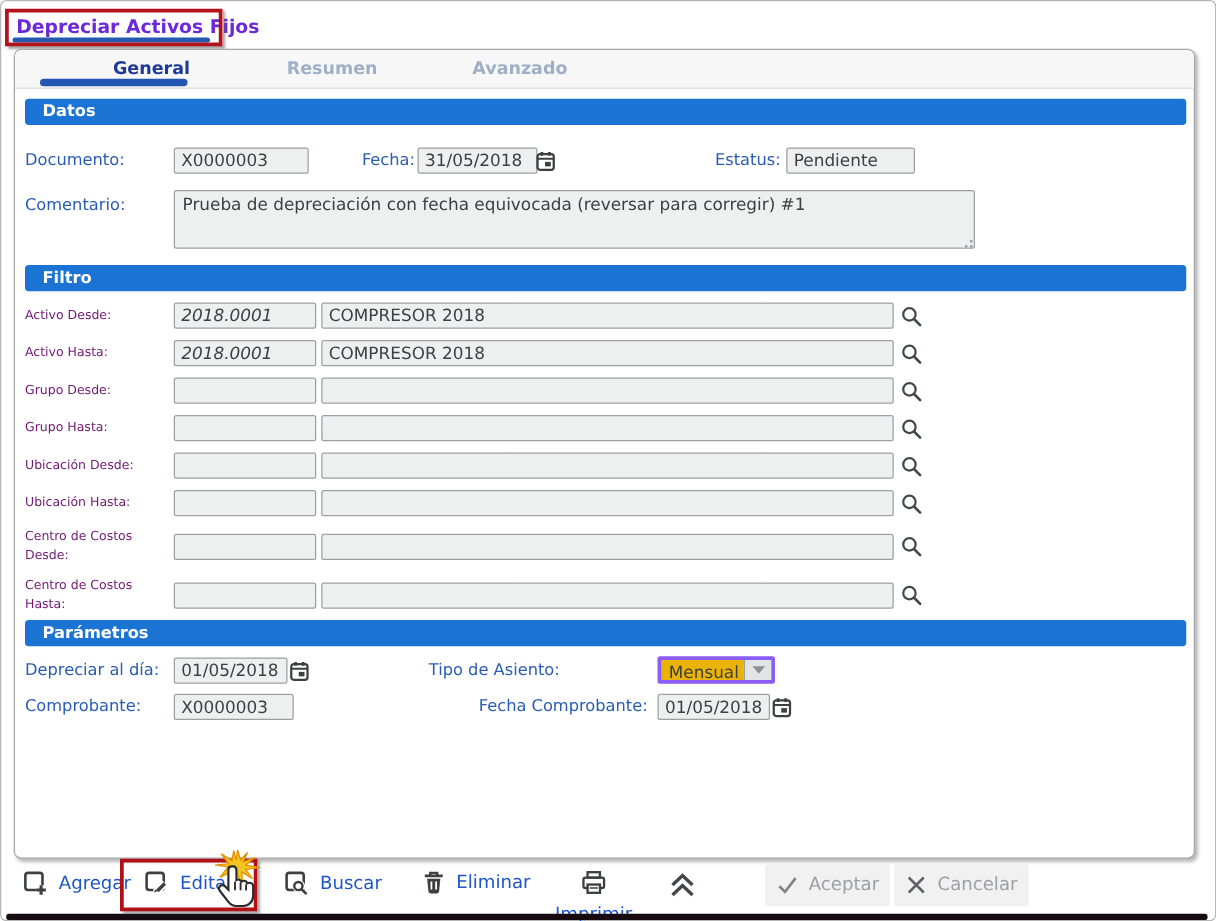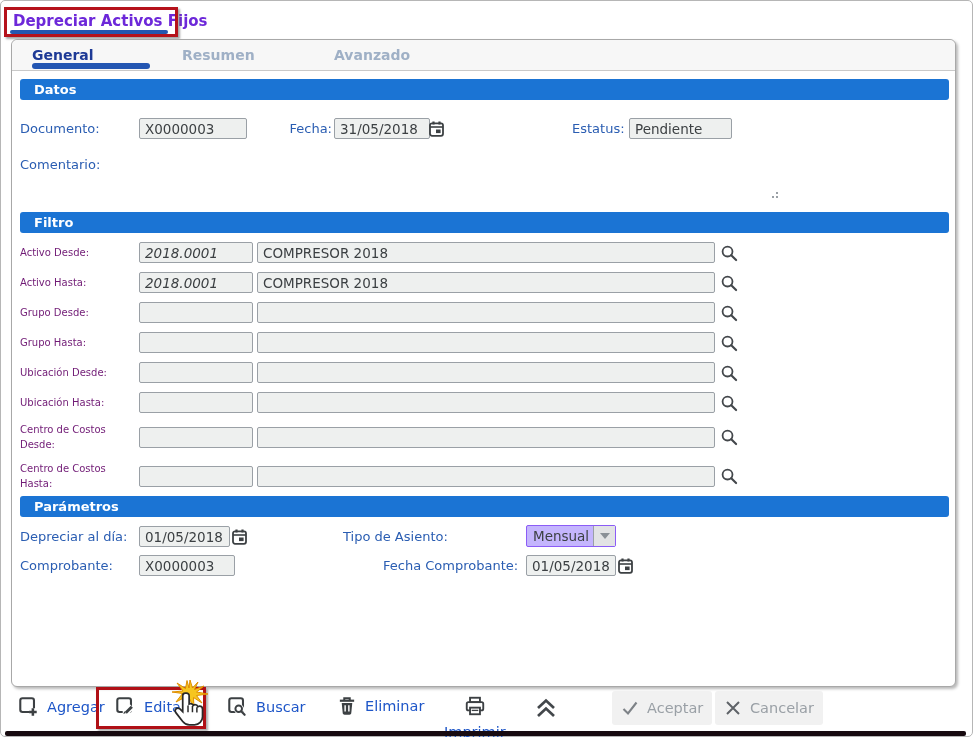"General" .tab { text-align: left -> right }
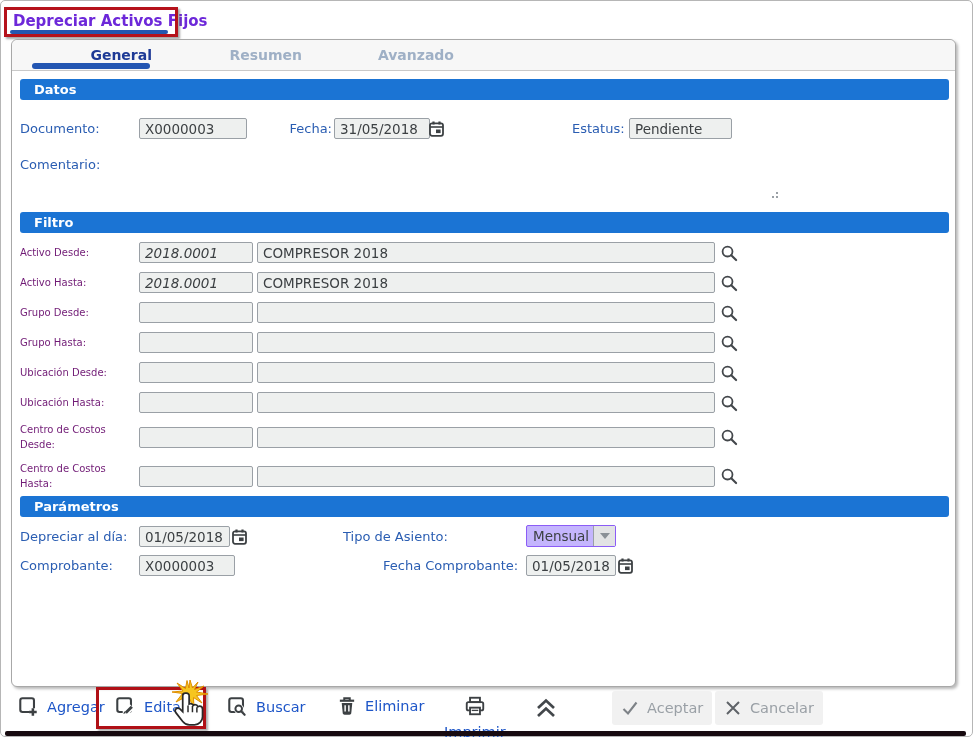"Prueba de depreciación con fecha" textarea.inp { html: none -> <textarea>Prueba de depreciación con fecha equivocada (reversar para corregir) #1</textarea> }
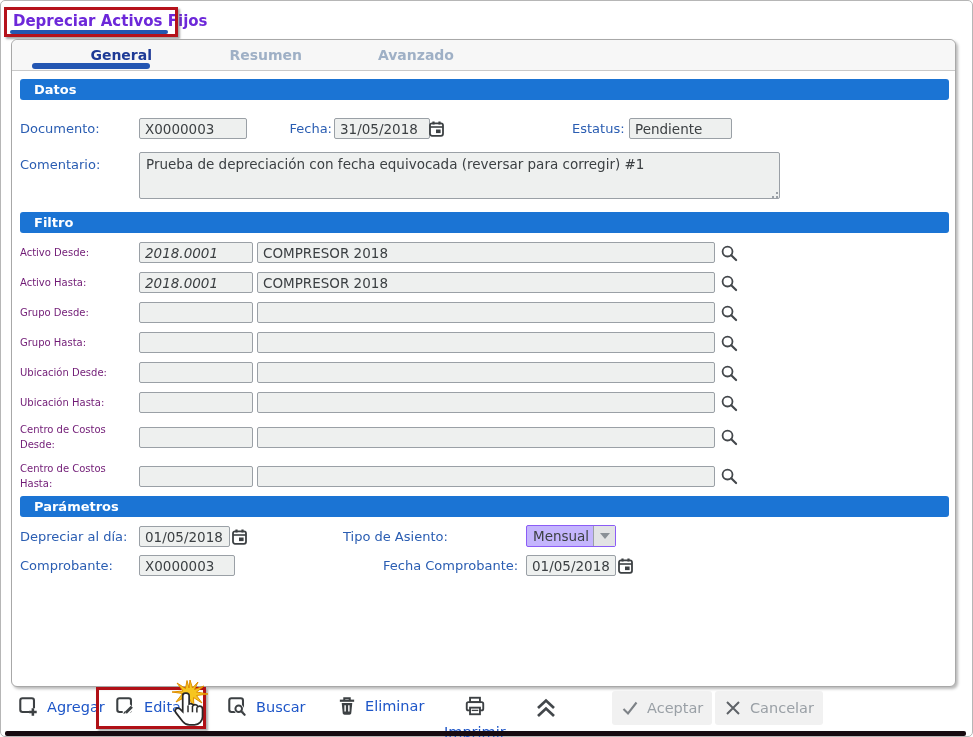"Mensual" .dropdown { background: #c4b5fd -> #eab308; border: 1px solid #8b5cf6 -> 3px solid #8b5cf6 }
